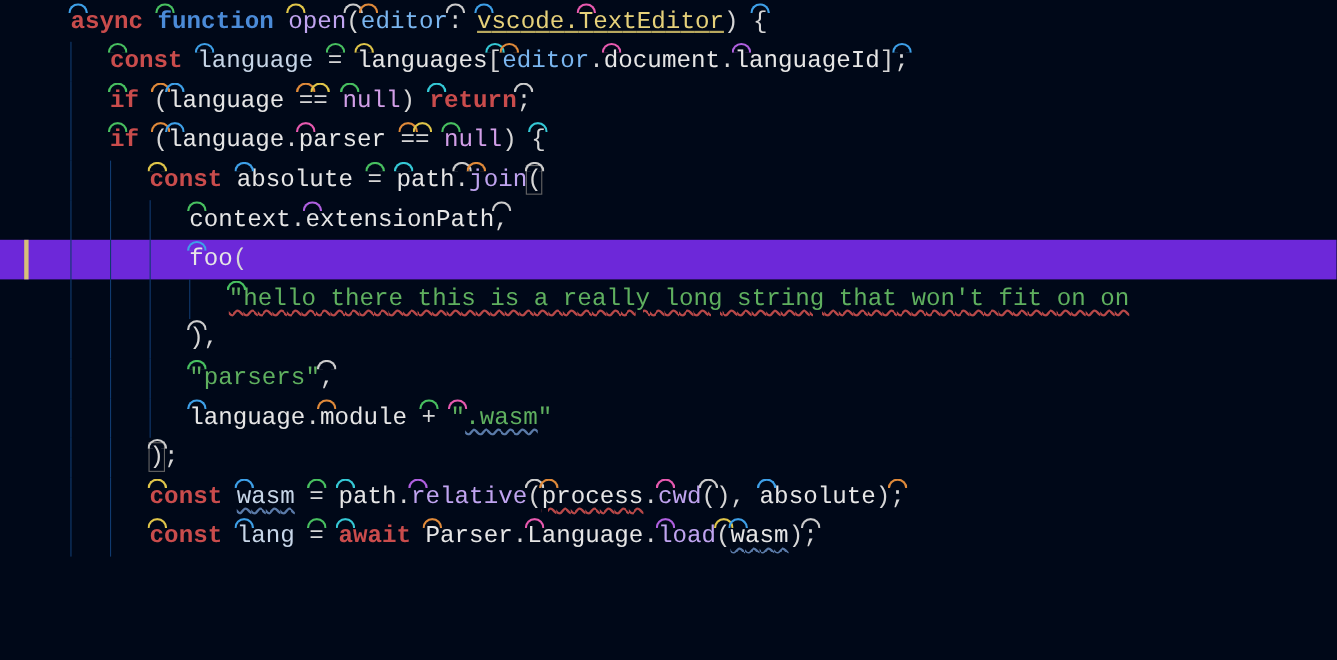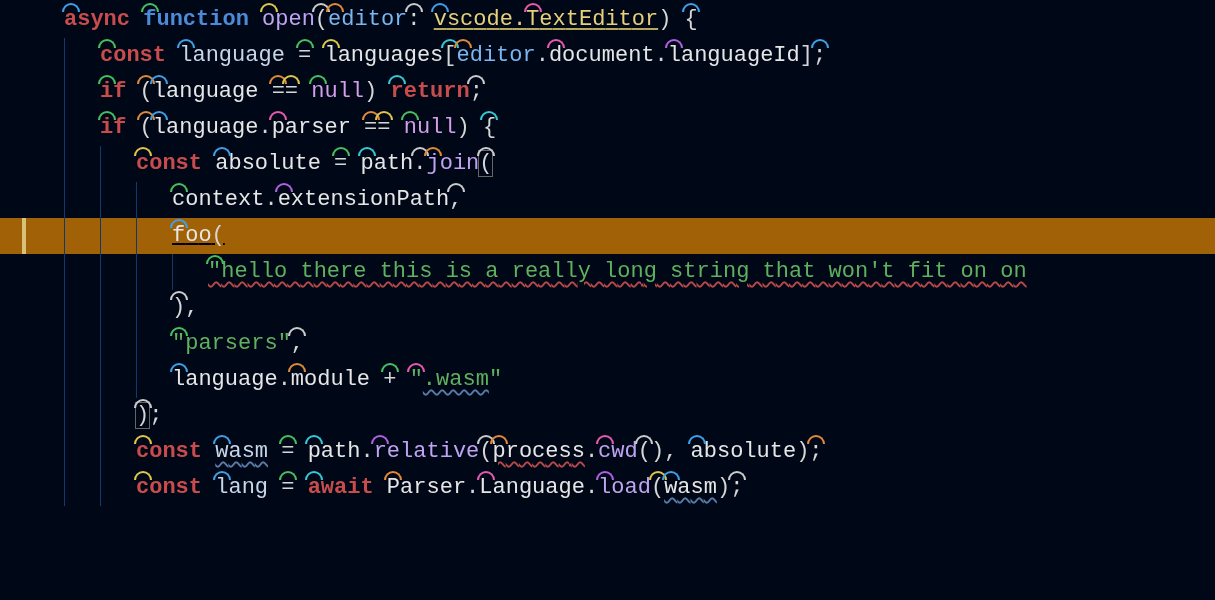"foo(" .line.highlighted { background: #a16207 -> #6d28d9; text-decoration: underline -> none }
